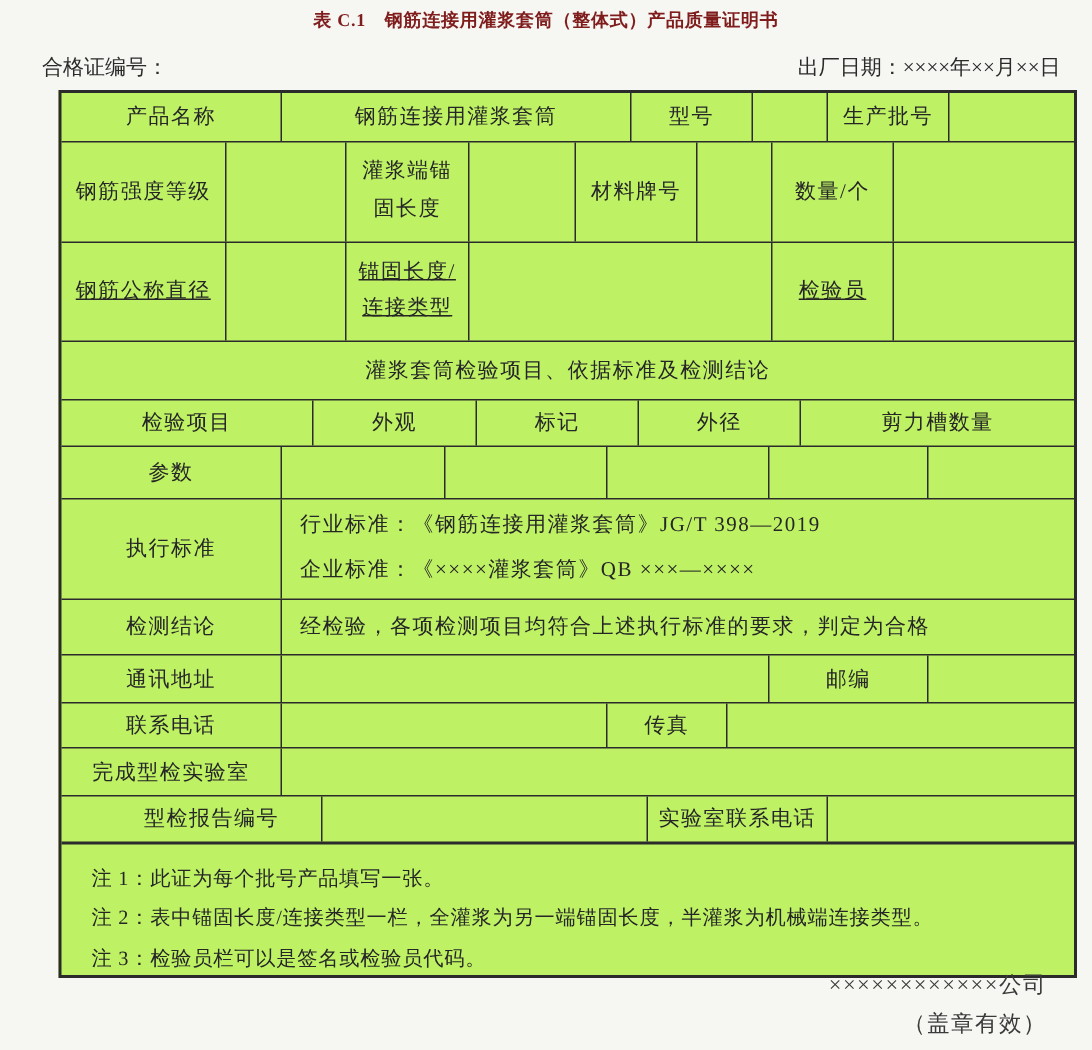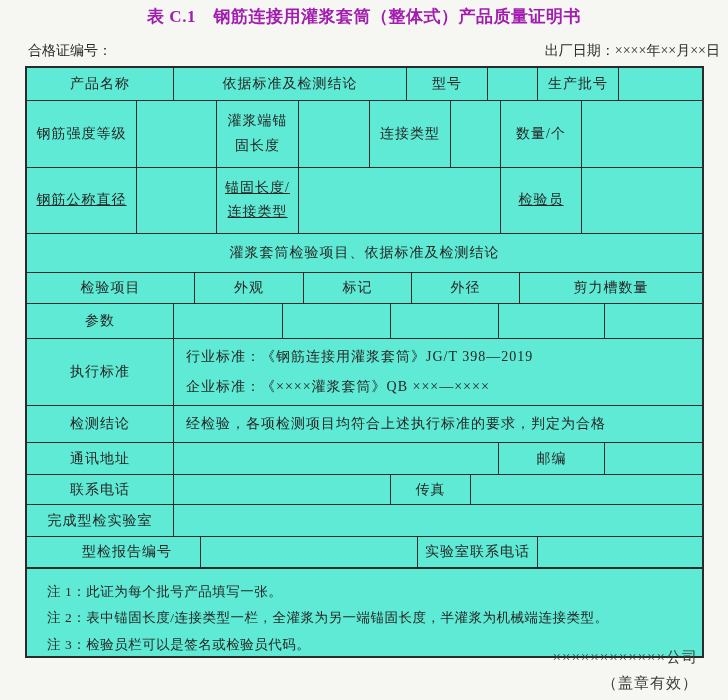"表 C.1 钢筋连接用灌浆套筒（整体式）产品质量证明书" .doc-title { color: #a21caf -> #7f1d1d; font-size: 17px -> 12px }
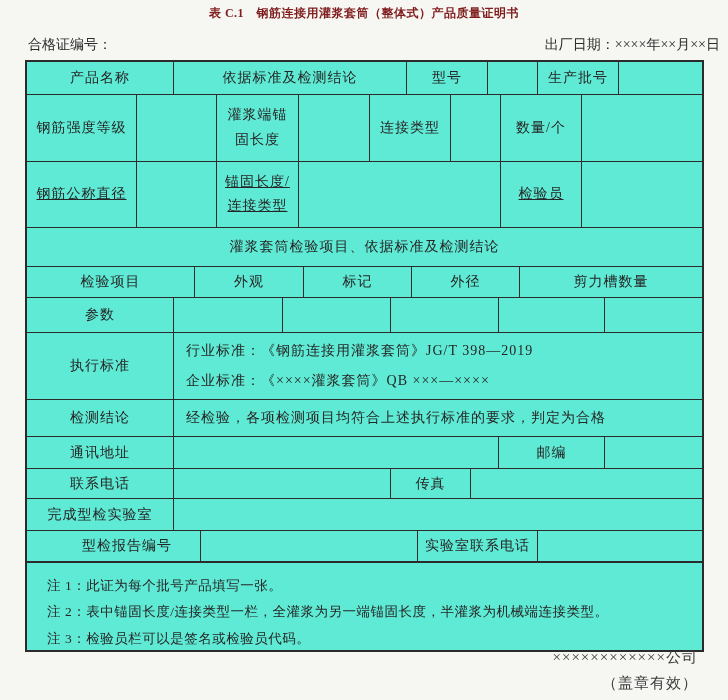"合格证编号：" .meta-row { padding: 14px 8px 6px 28px -> 14px 21px 6px 28px }
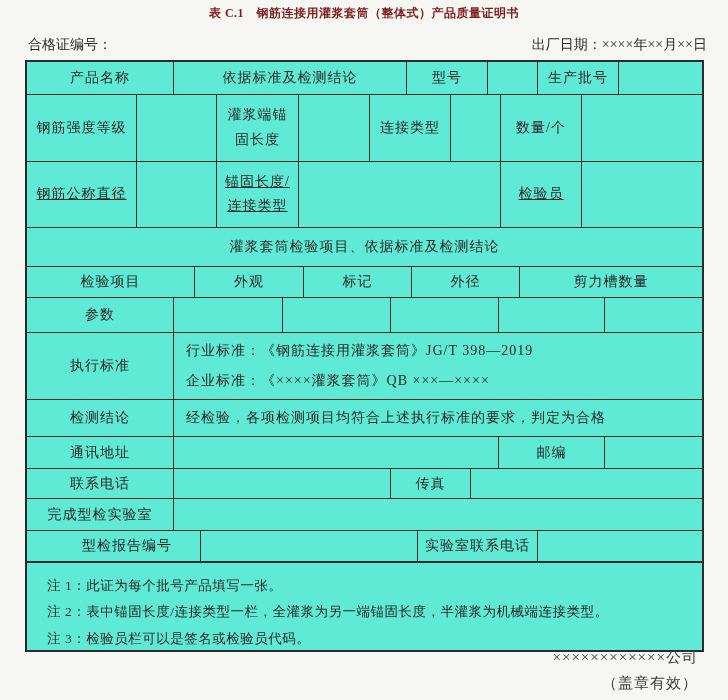"产品名称" .cert-table { background: #5eead4 -> #bef264; margin-left: 25px -> 39px }
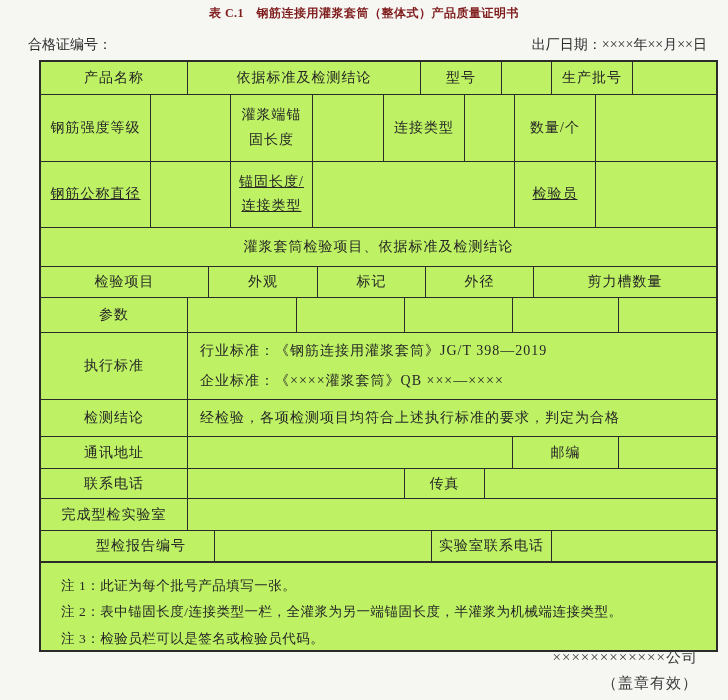"依据标准及检测结论" div.cell { text: 依据标准及检测结论 -> 钢筋连接用灌浆套筒 }
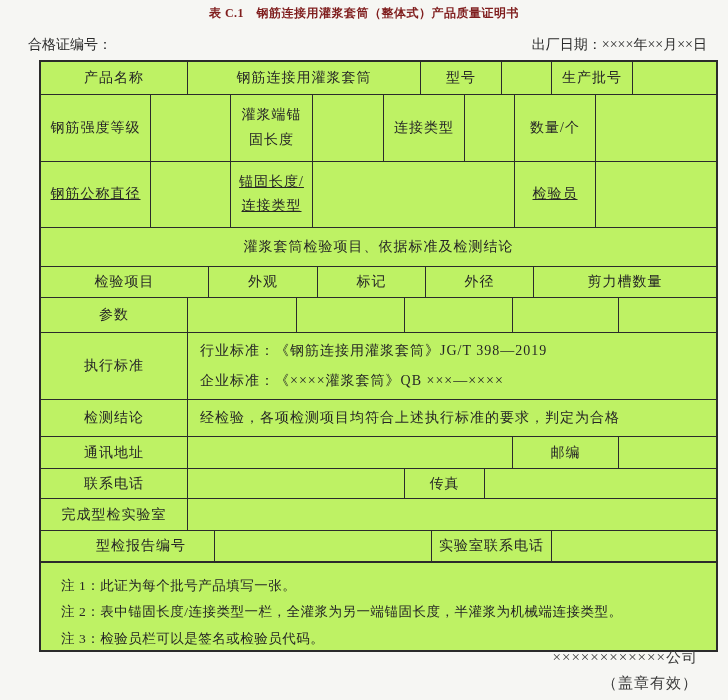"连接类型" div.cell { text: 连接类型 -> 材料牌号 }
